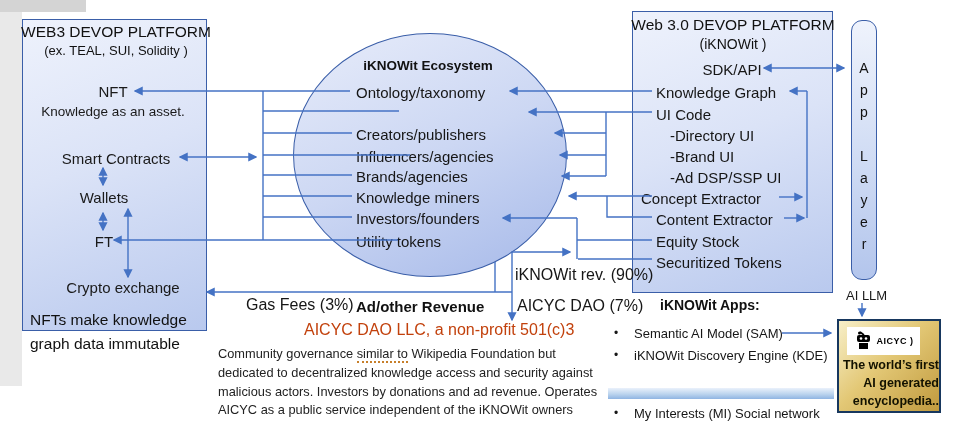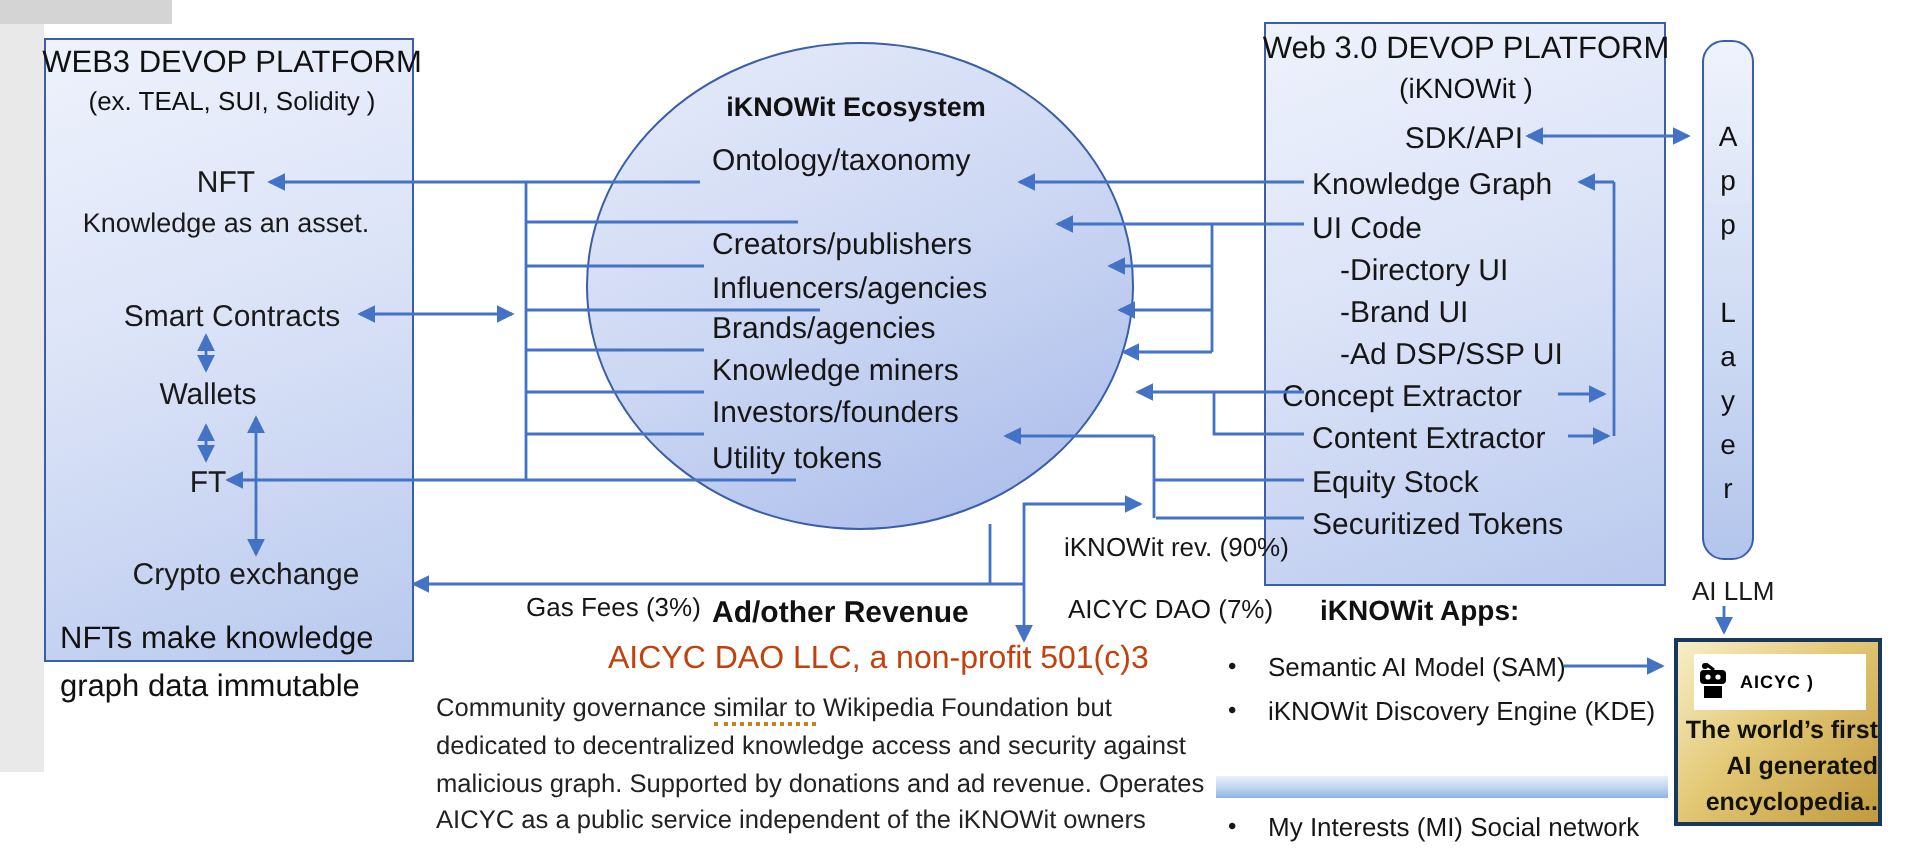"iKNOWit Ecosystem" .ellipse { top: 21px -> 33px }
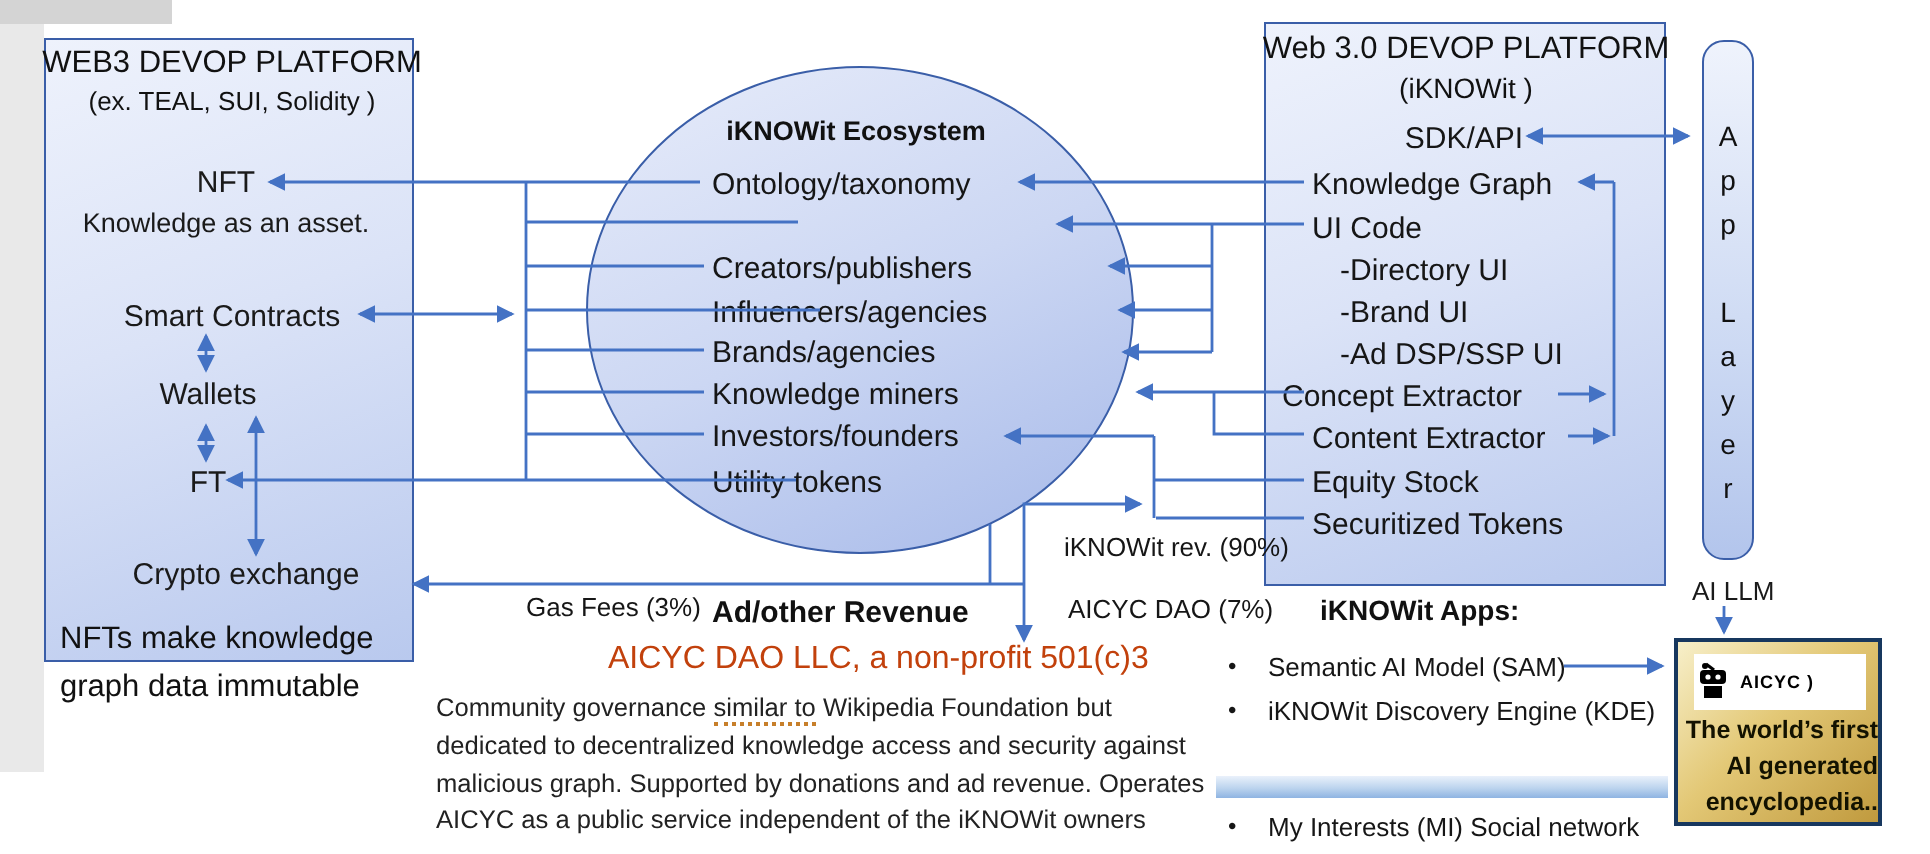"iKNOWit rev. (90%)" .rev-label { font-size: 13px -> 16px; margin-left: 17px -> none }
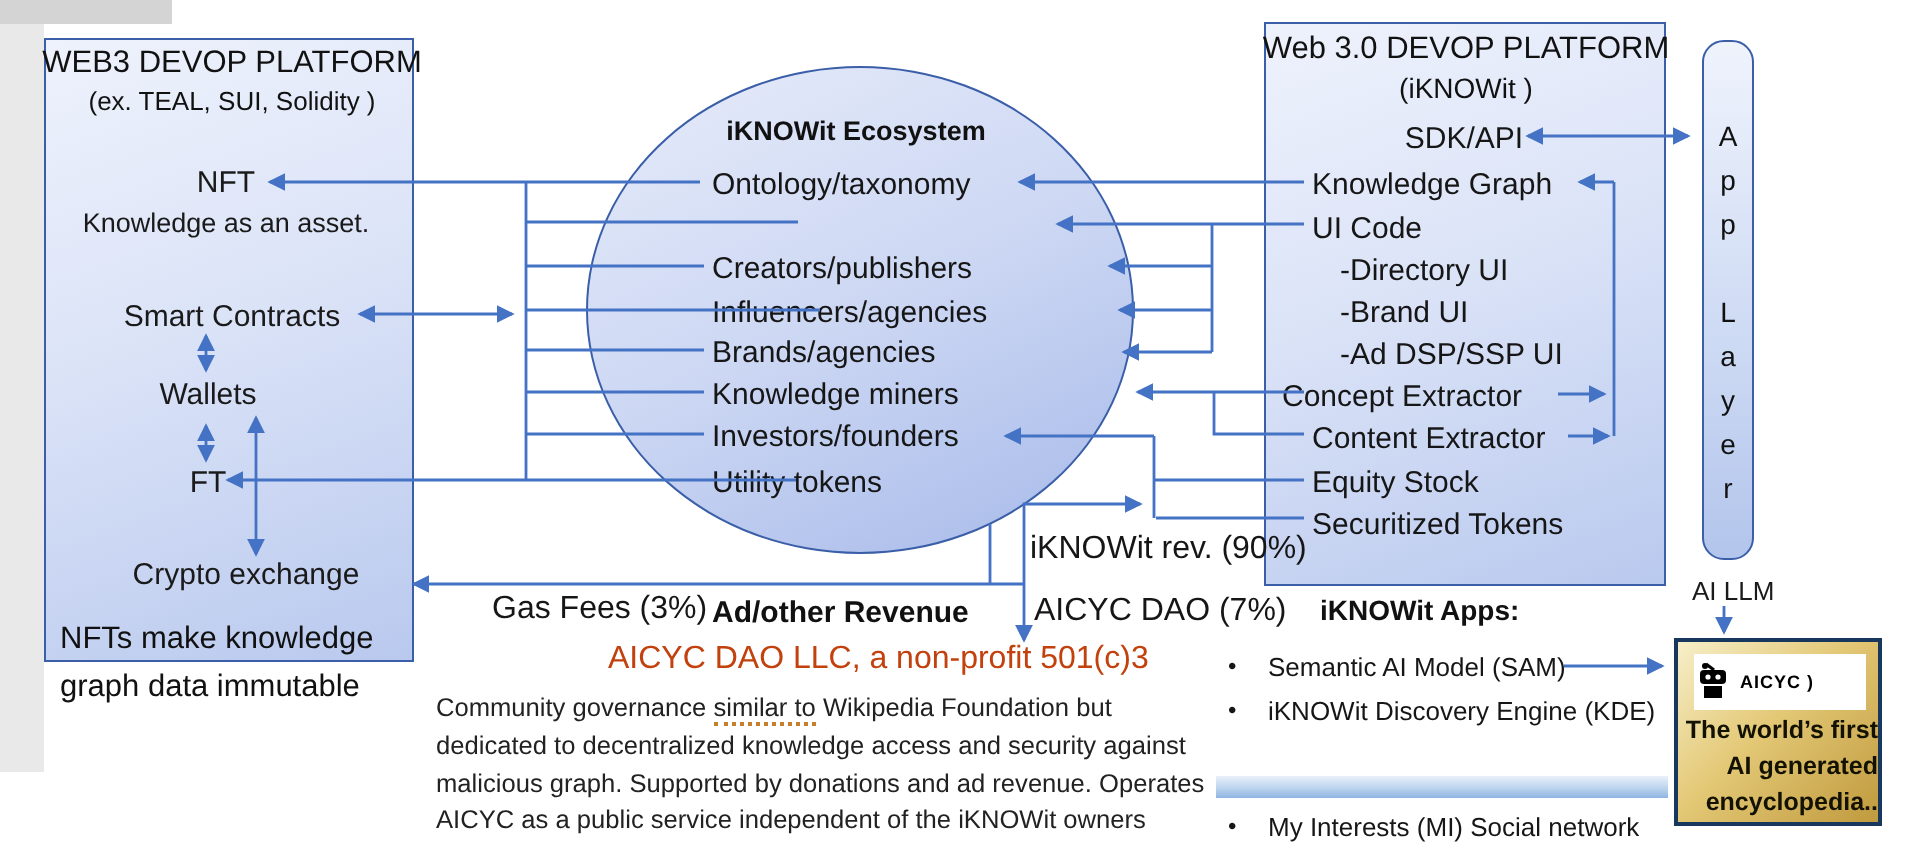"AICYC )" .logo-plate { justify-content: flex-start -> center; width: 86px -> 73px }
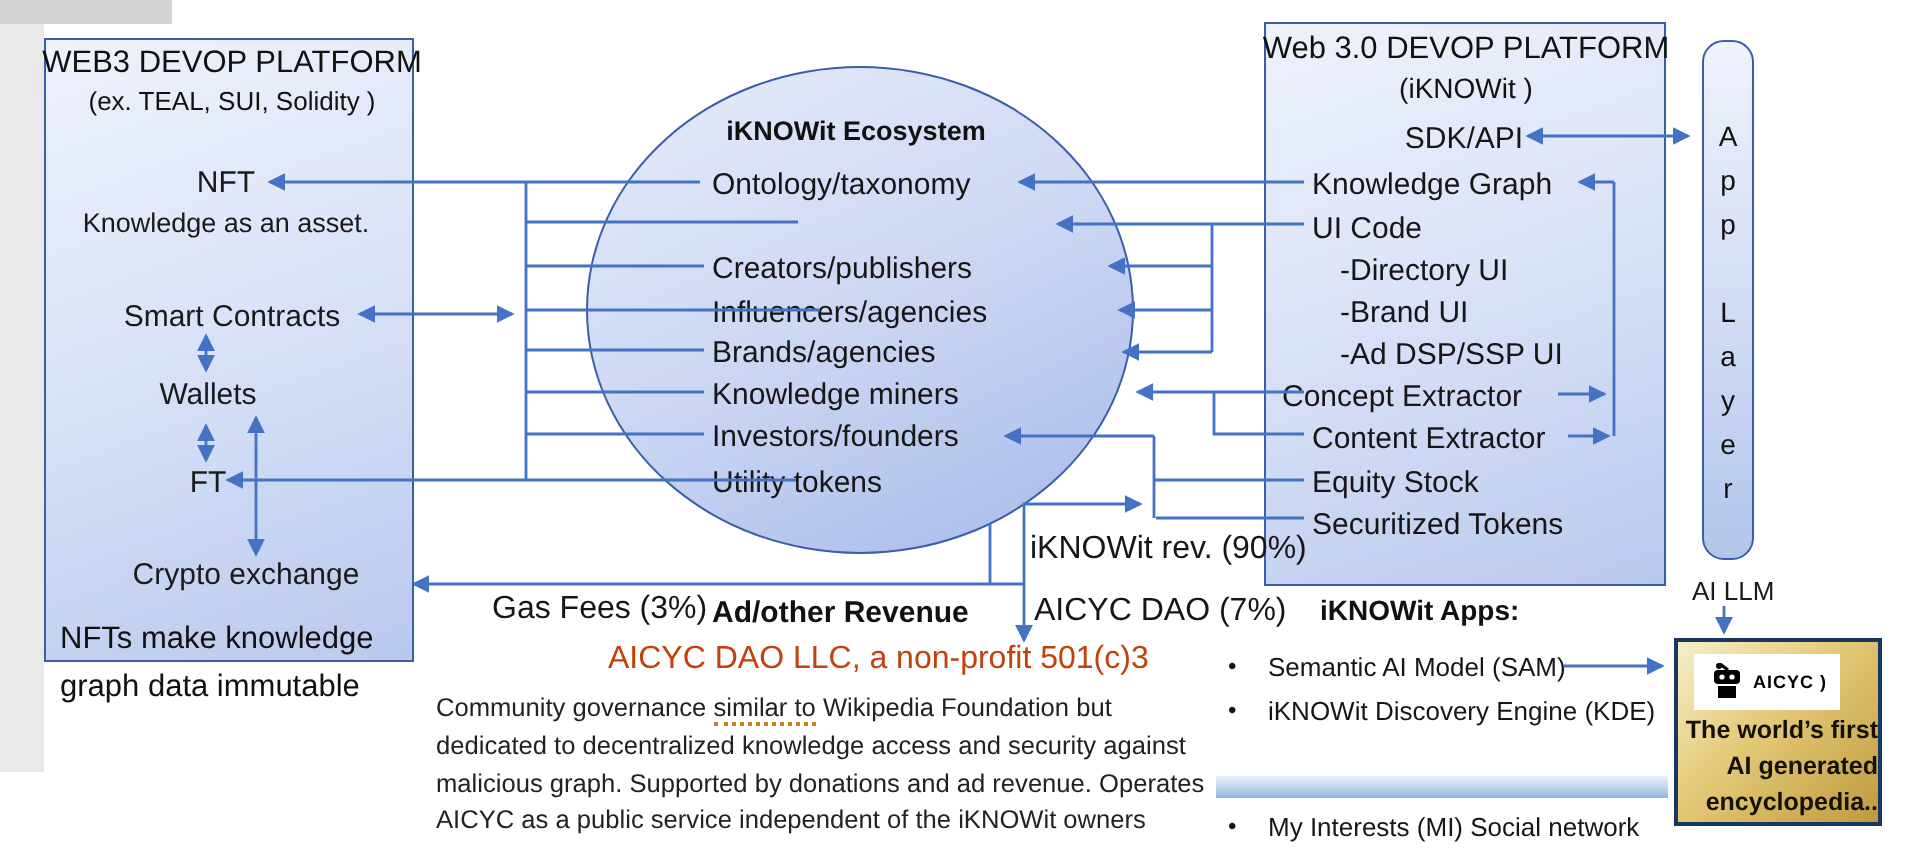"malicious graph. Supported by donations" div { text: graph. Supported -> actors. Investors }
